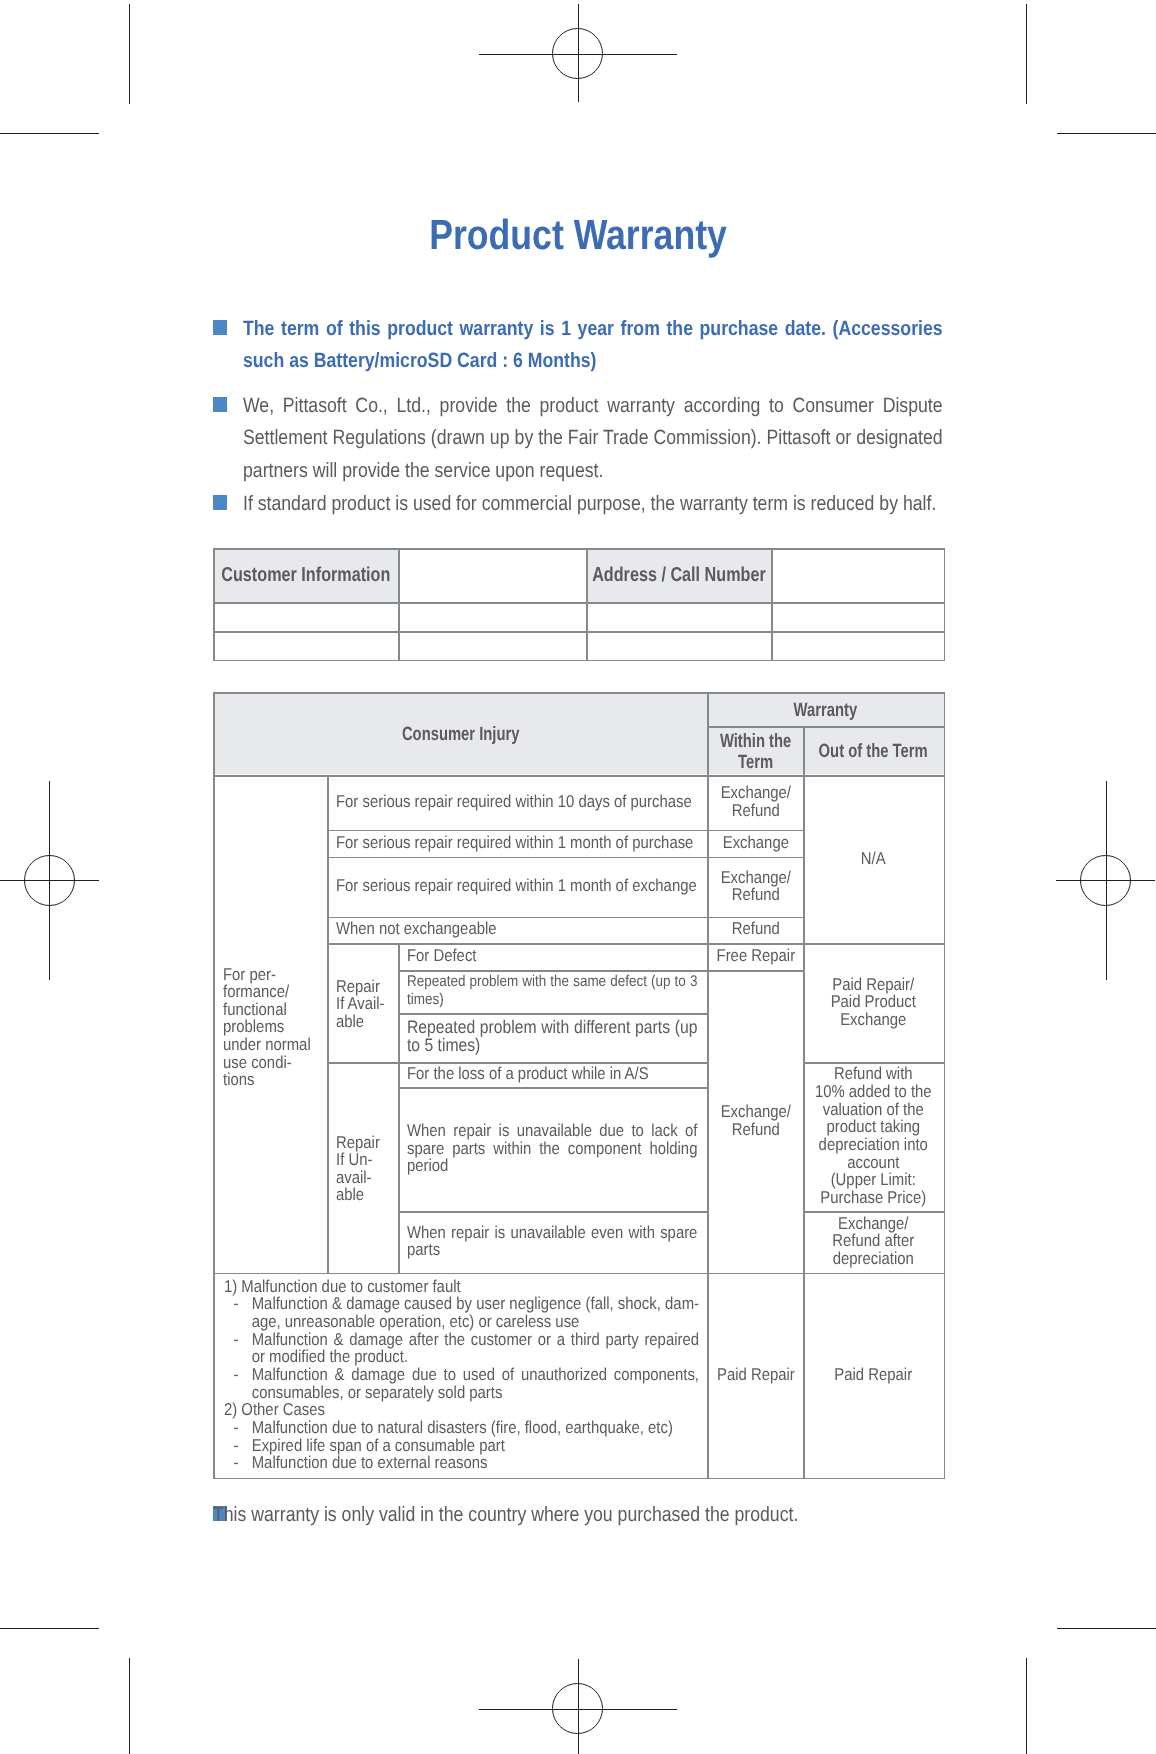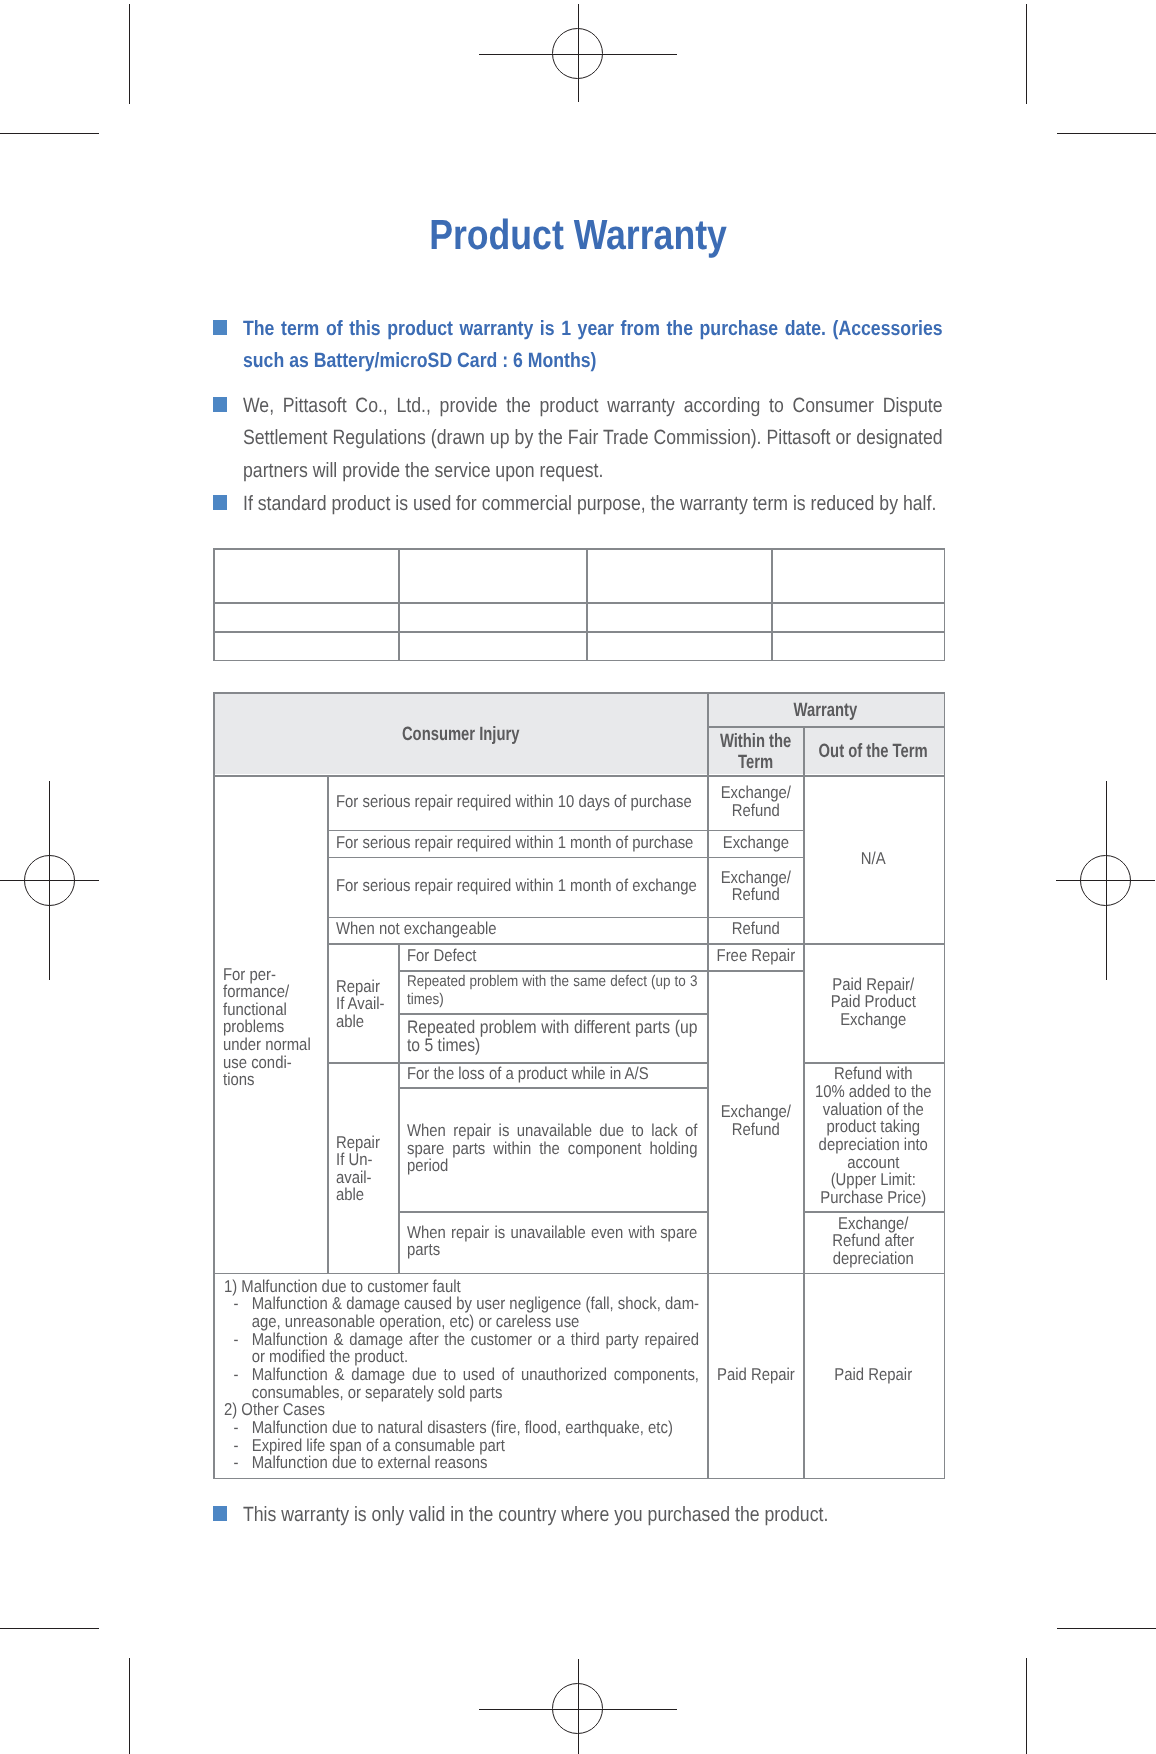"Customer Information" tr { html: none -> <tr> <td> <div>Customer Information</div> </td> <td> <div></div> </td> <td> <div>Address / Call Number</div> </td> <td> <div></div> </td> </tr> }
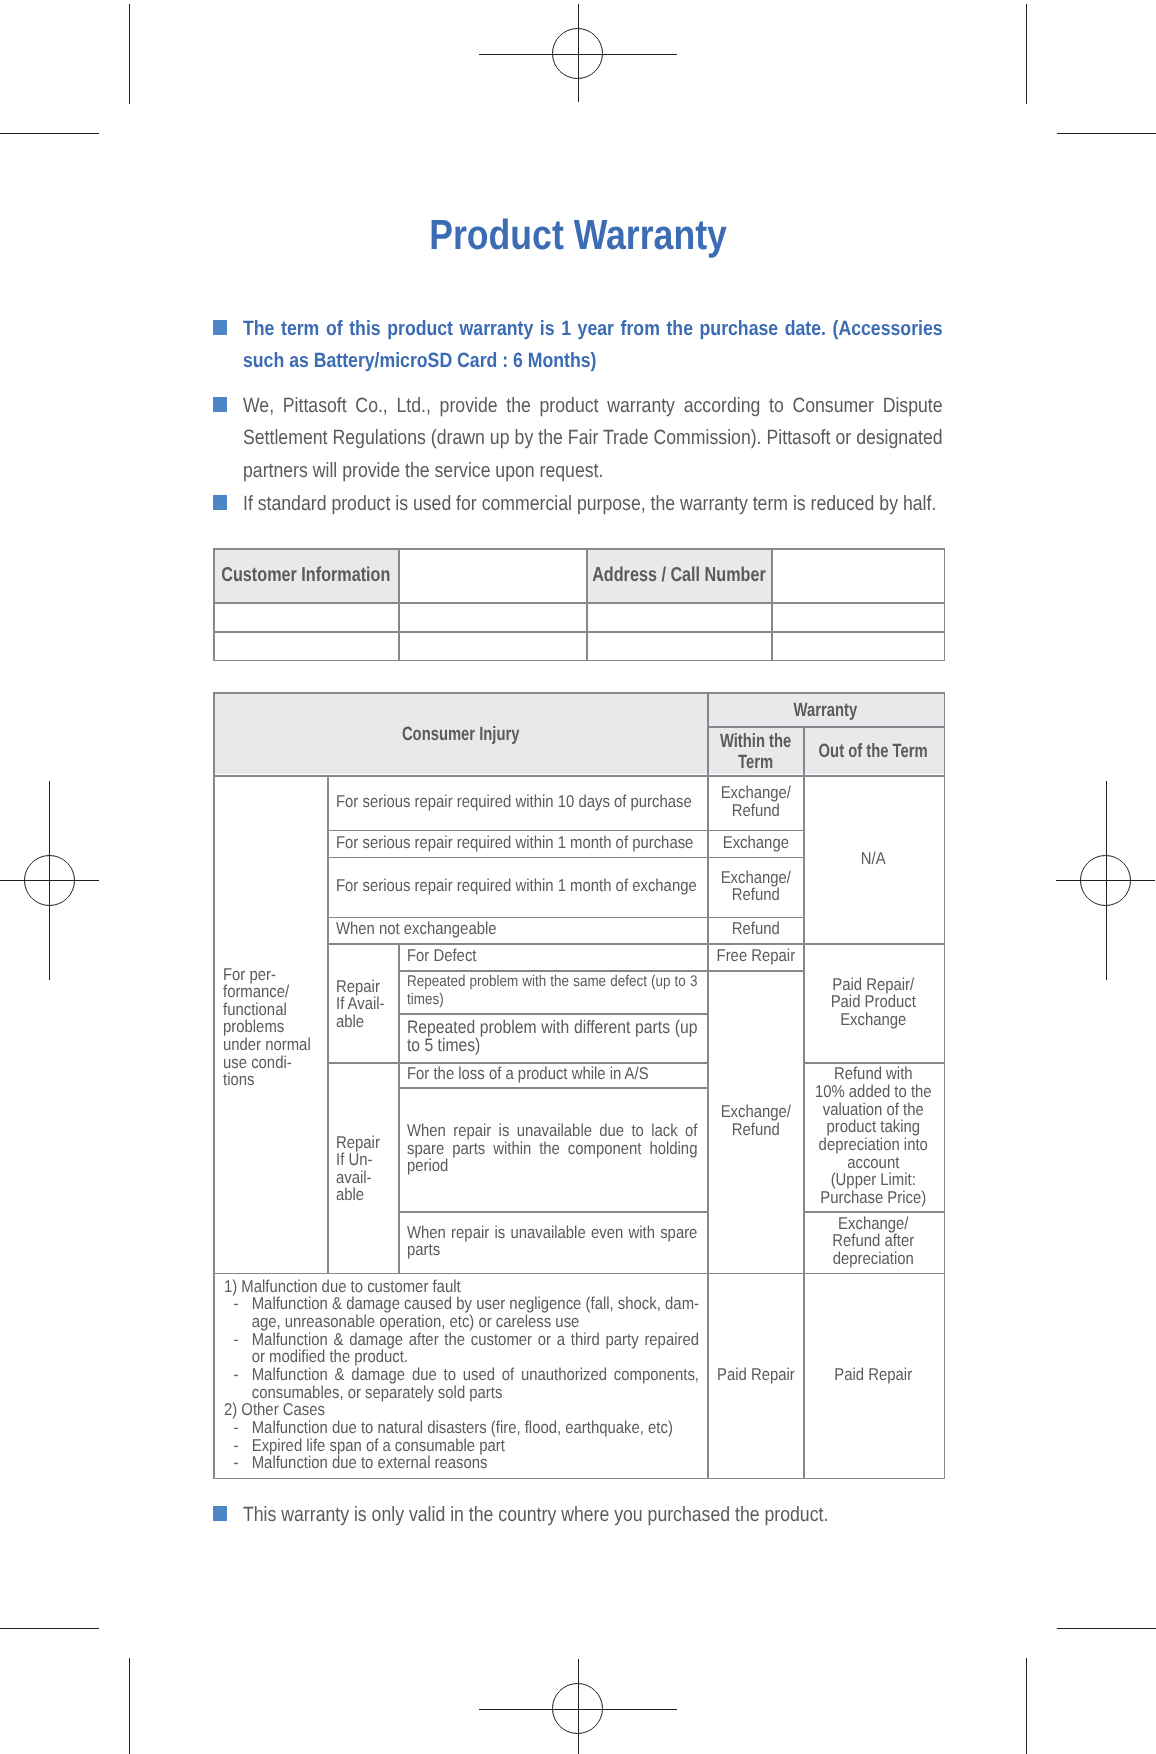"This warranty is only valid" .footnote { padding-left: 30px -> none }
